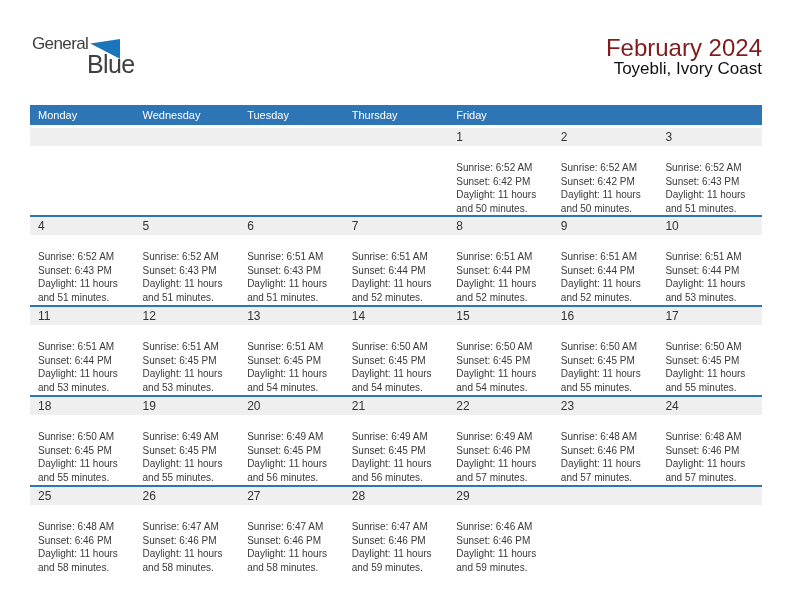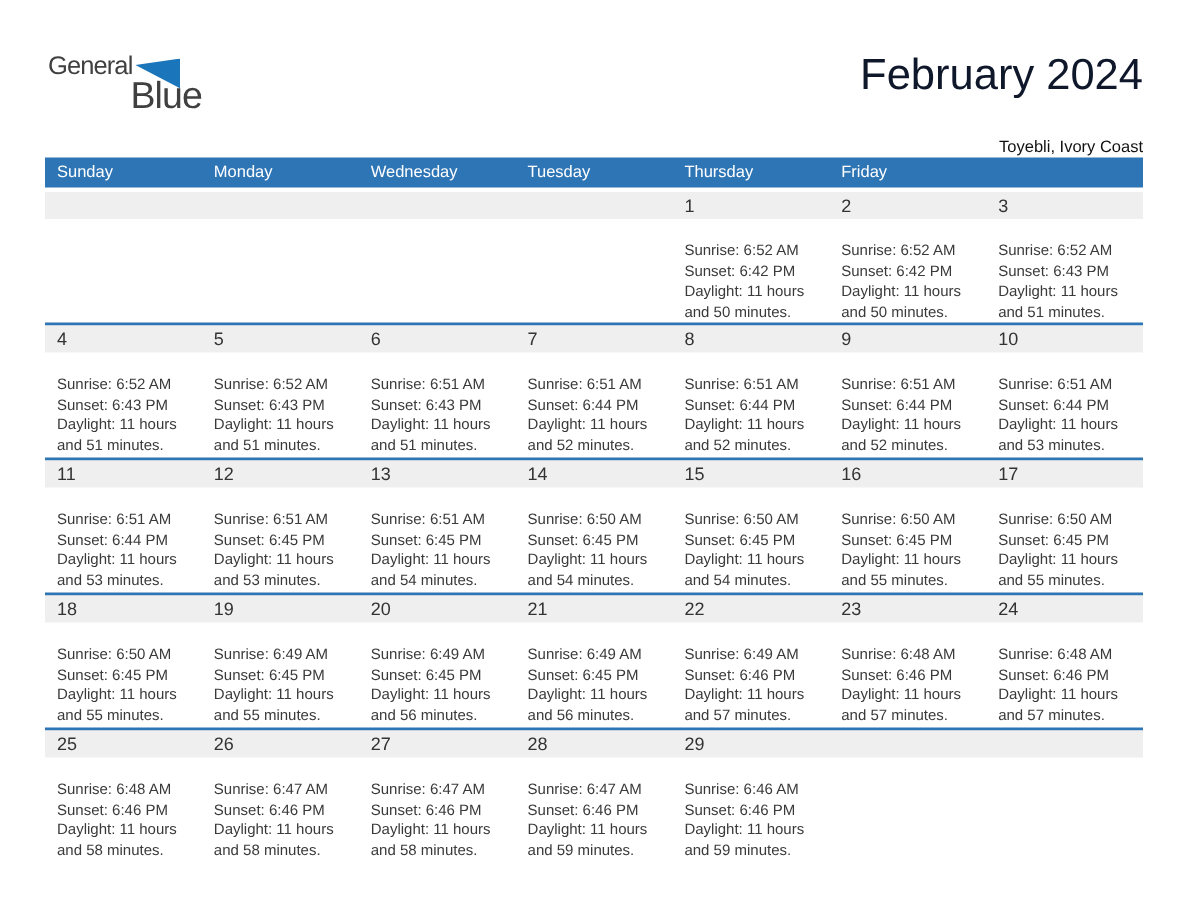"February 2024" .page-title { color: #0f172a -> #7f1d1d; font-size: 29px -> 24px }
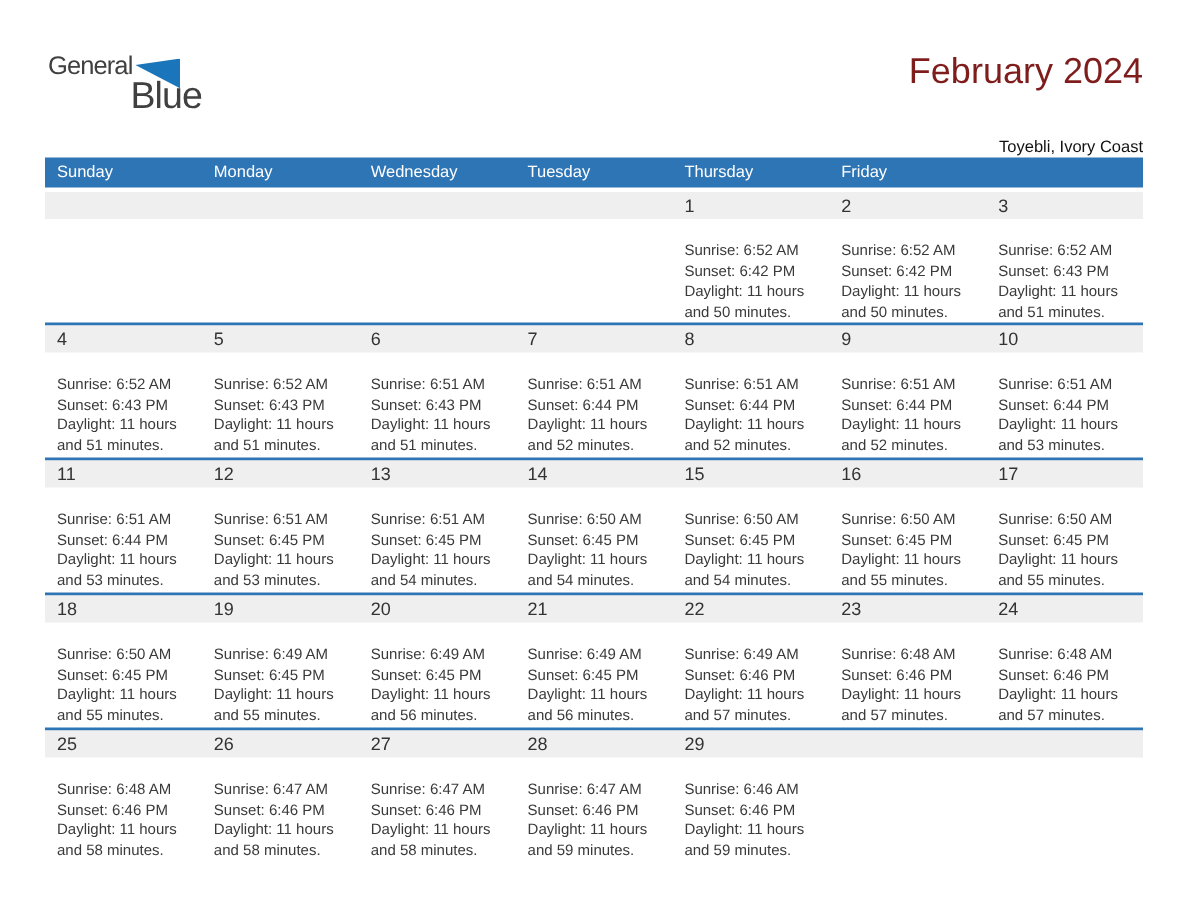"Toyebli, Ivory Coast" .page-subtitle { font-size: 11px -> 17px; top: 92px -> 59px }
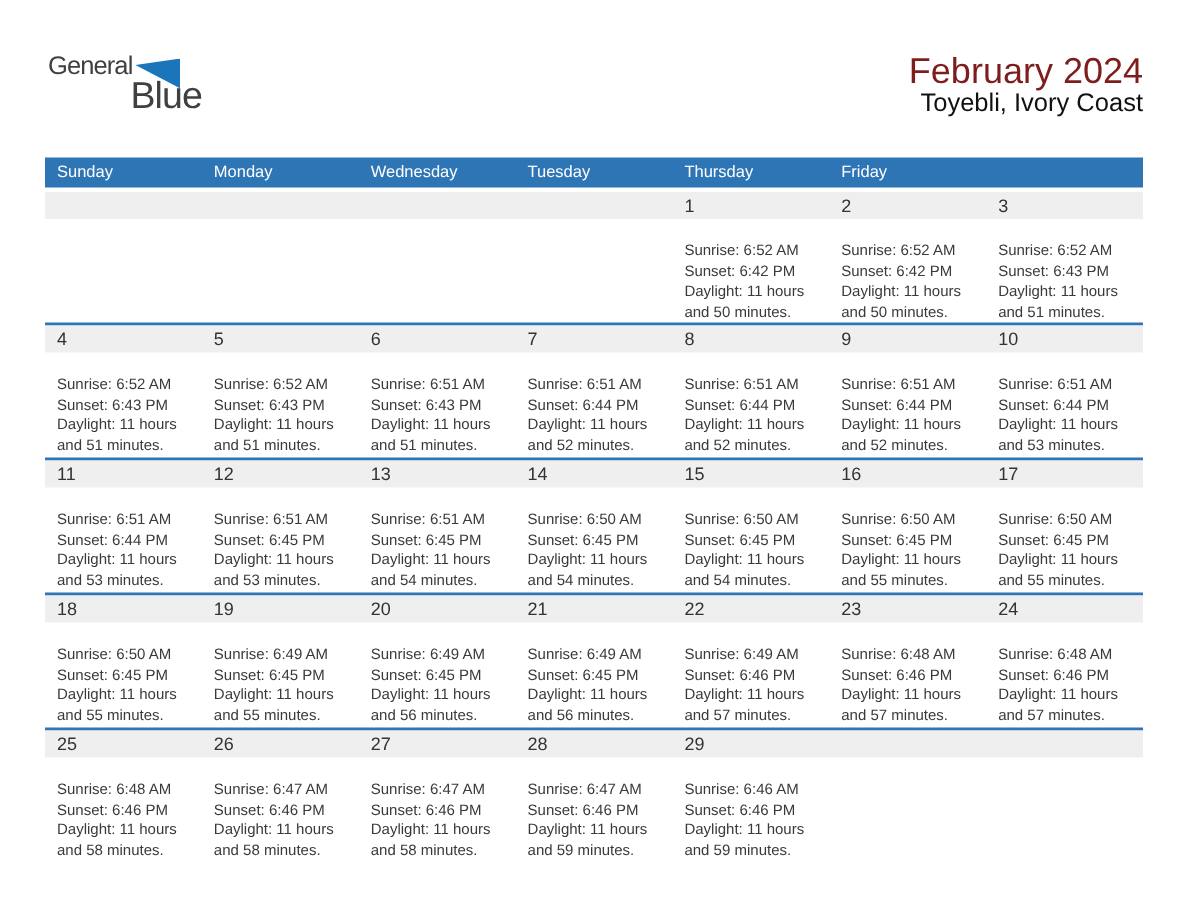"Sunday" div.hcell { html: <div>Sunday</div> -> none }
